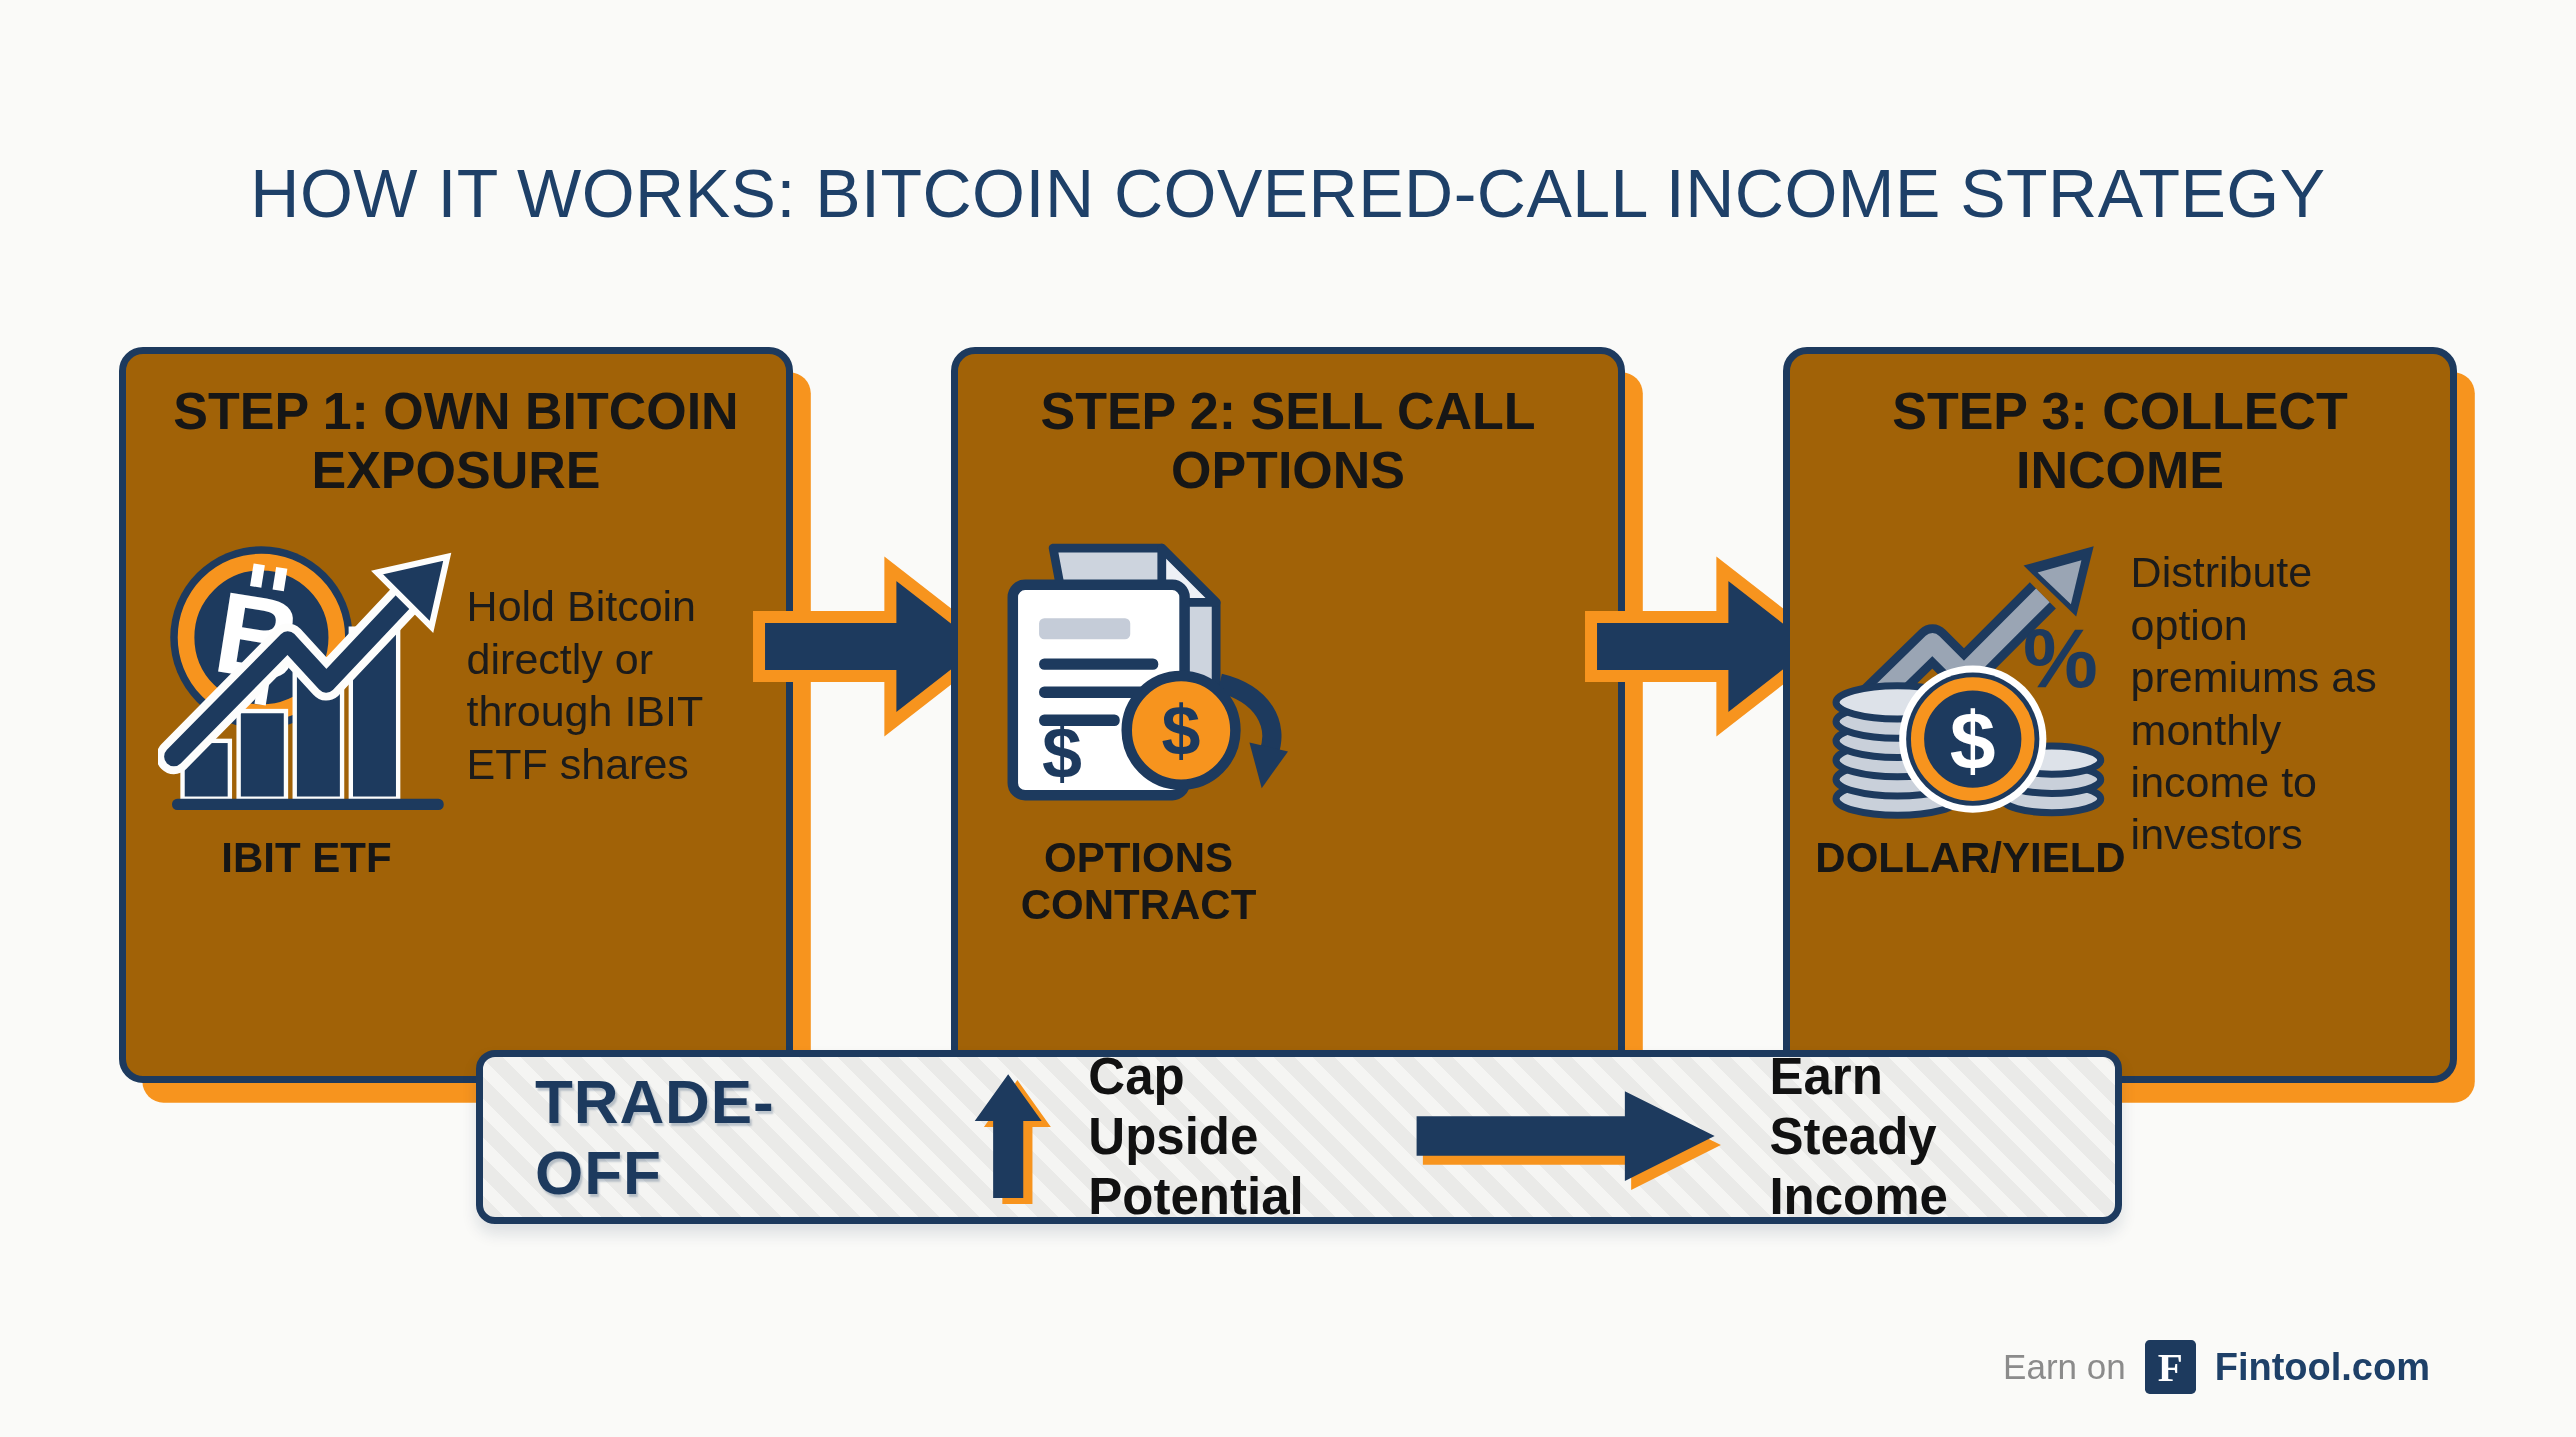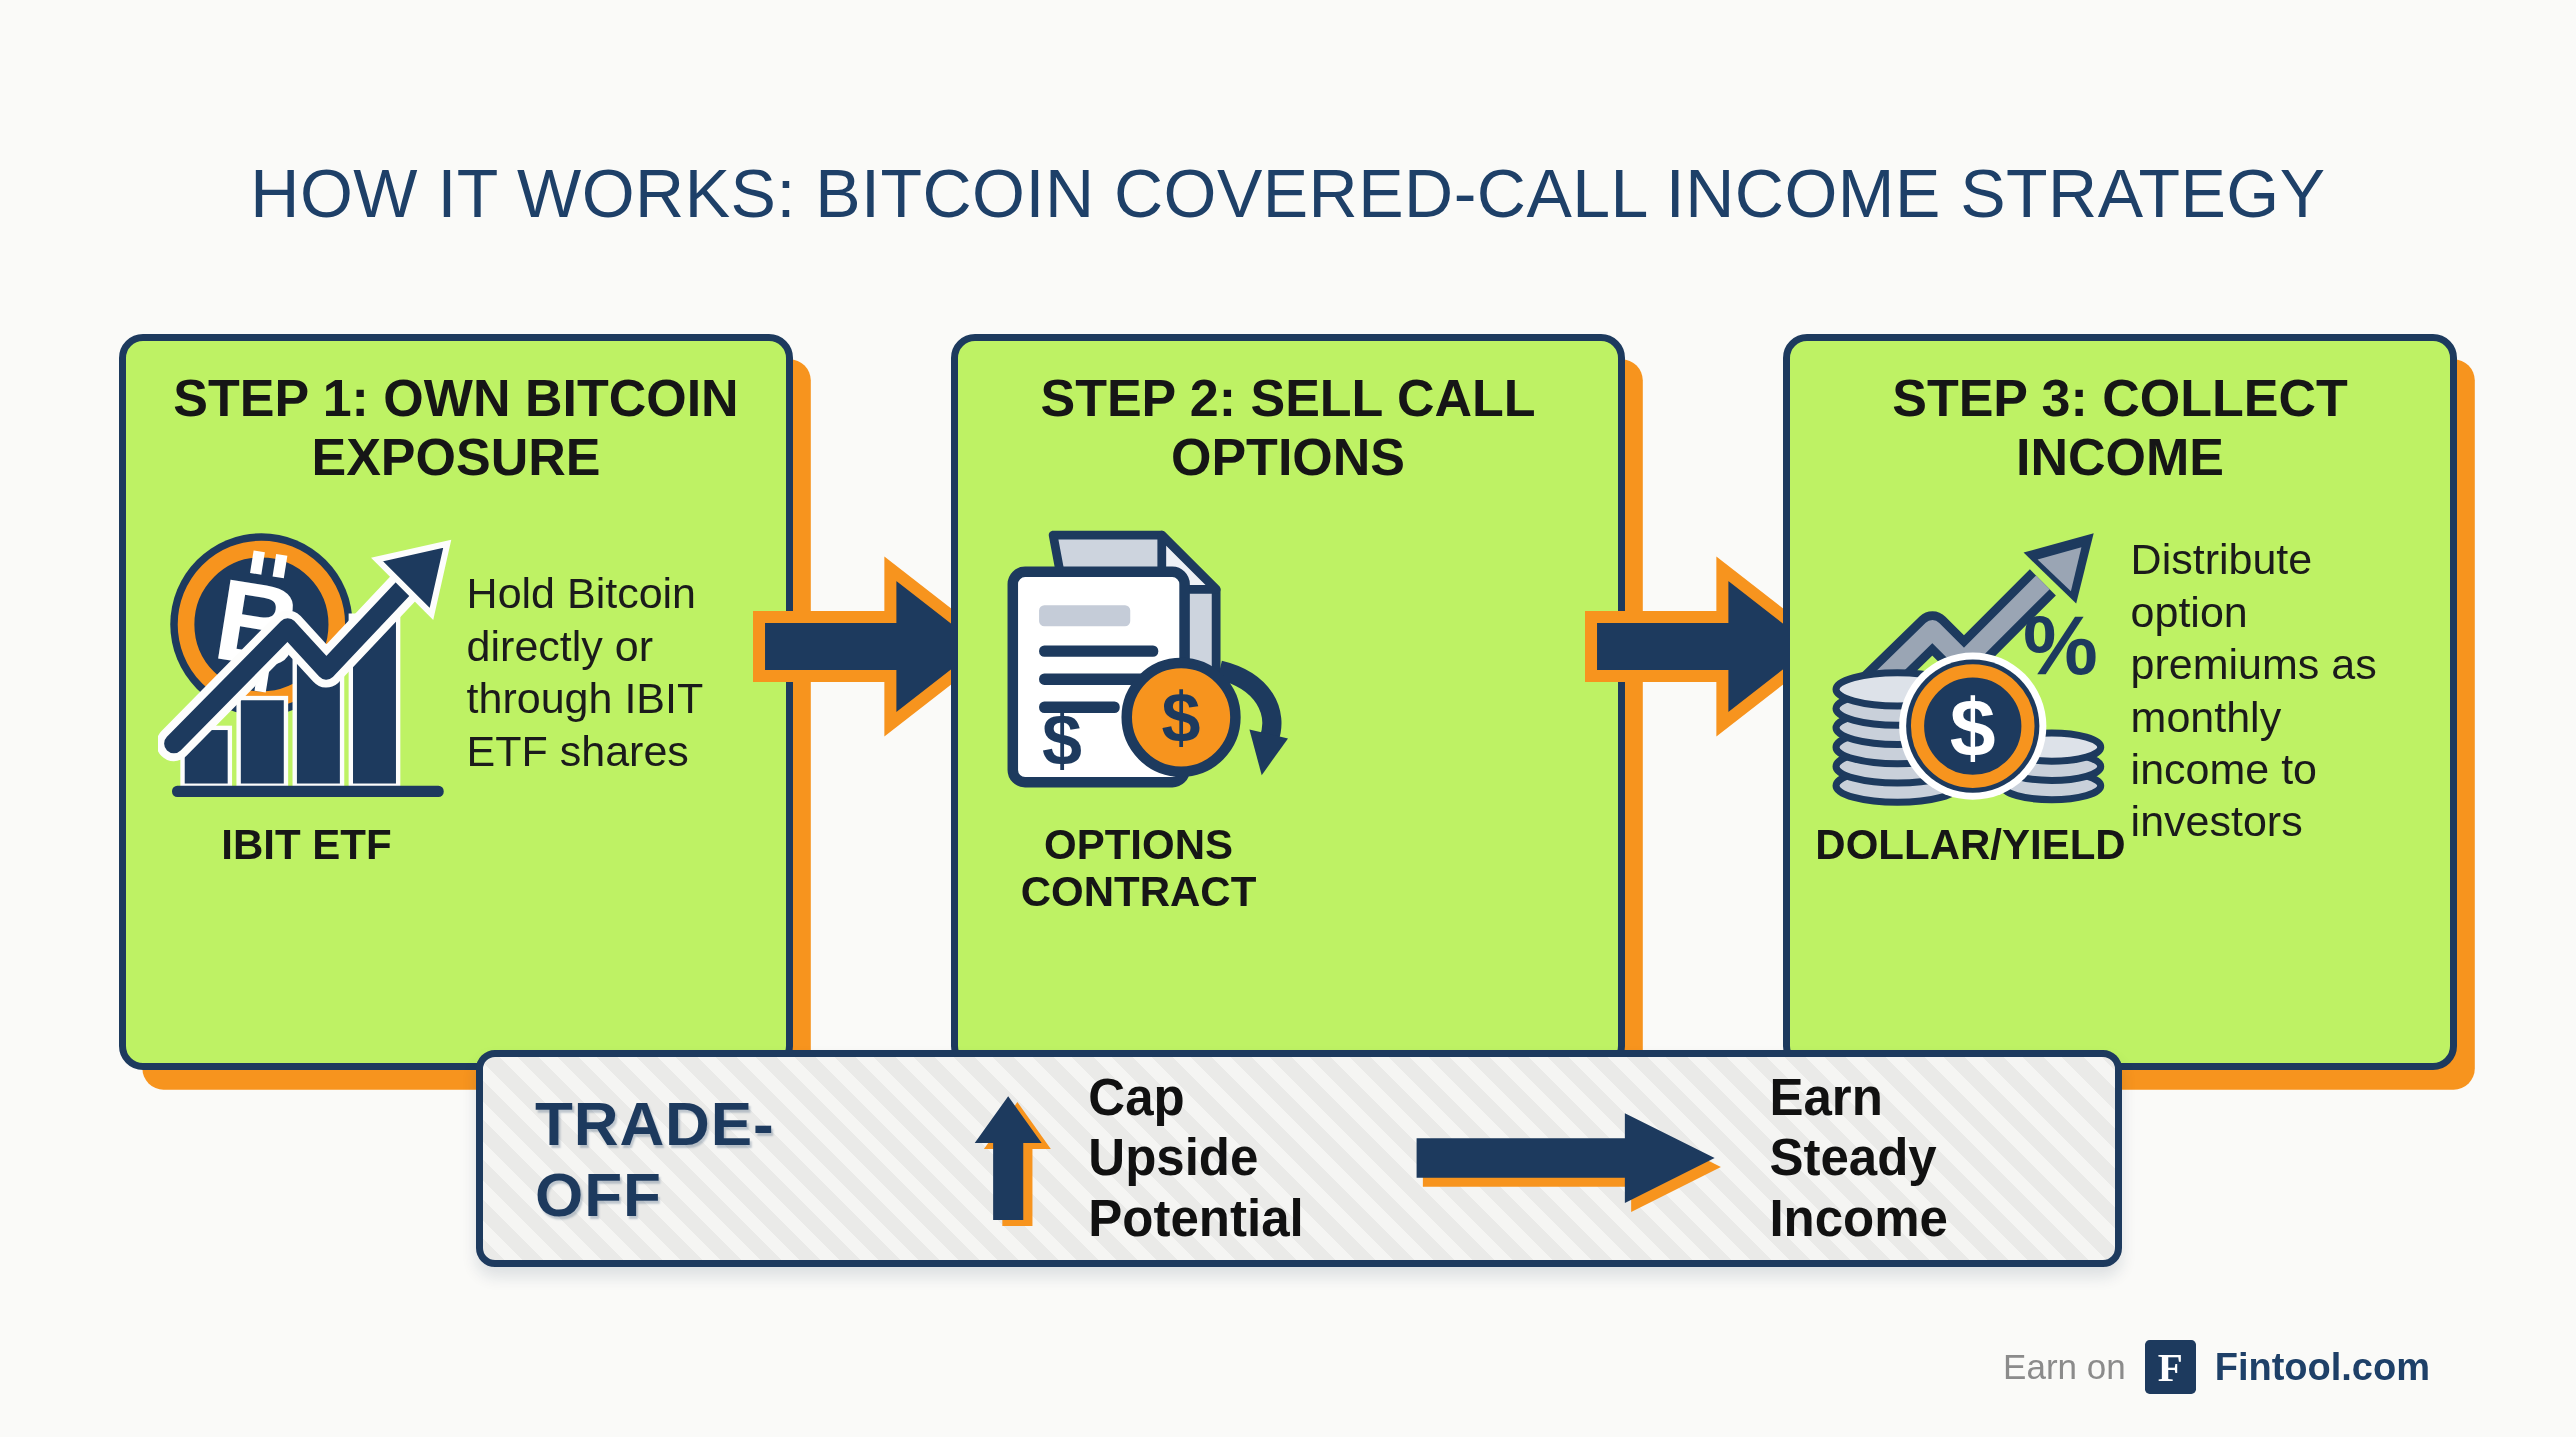"STEP 1: OWN BITCOIN" .card { background: #bef264 -> #a16207; top: 334px -> 347px }
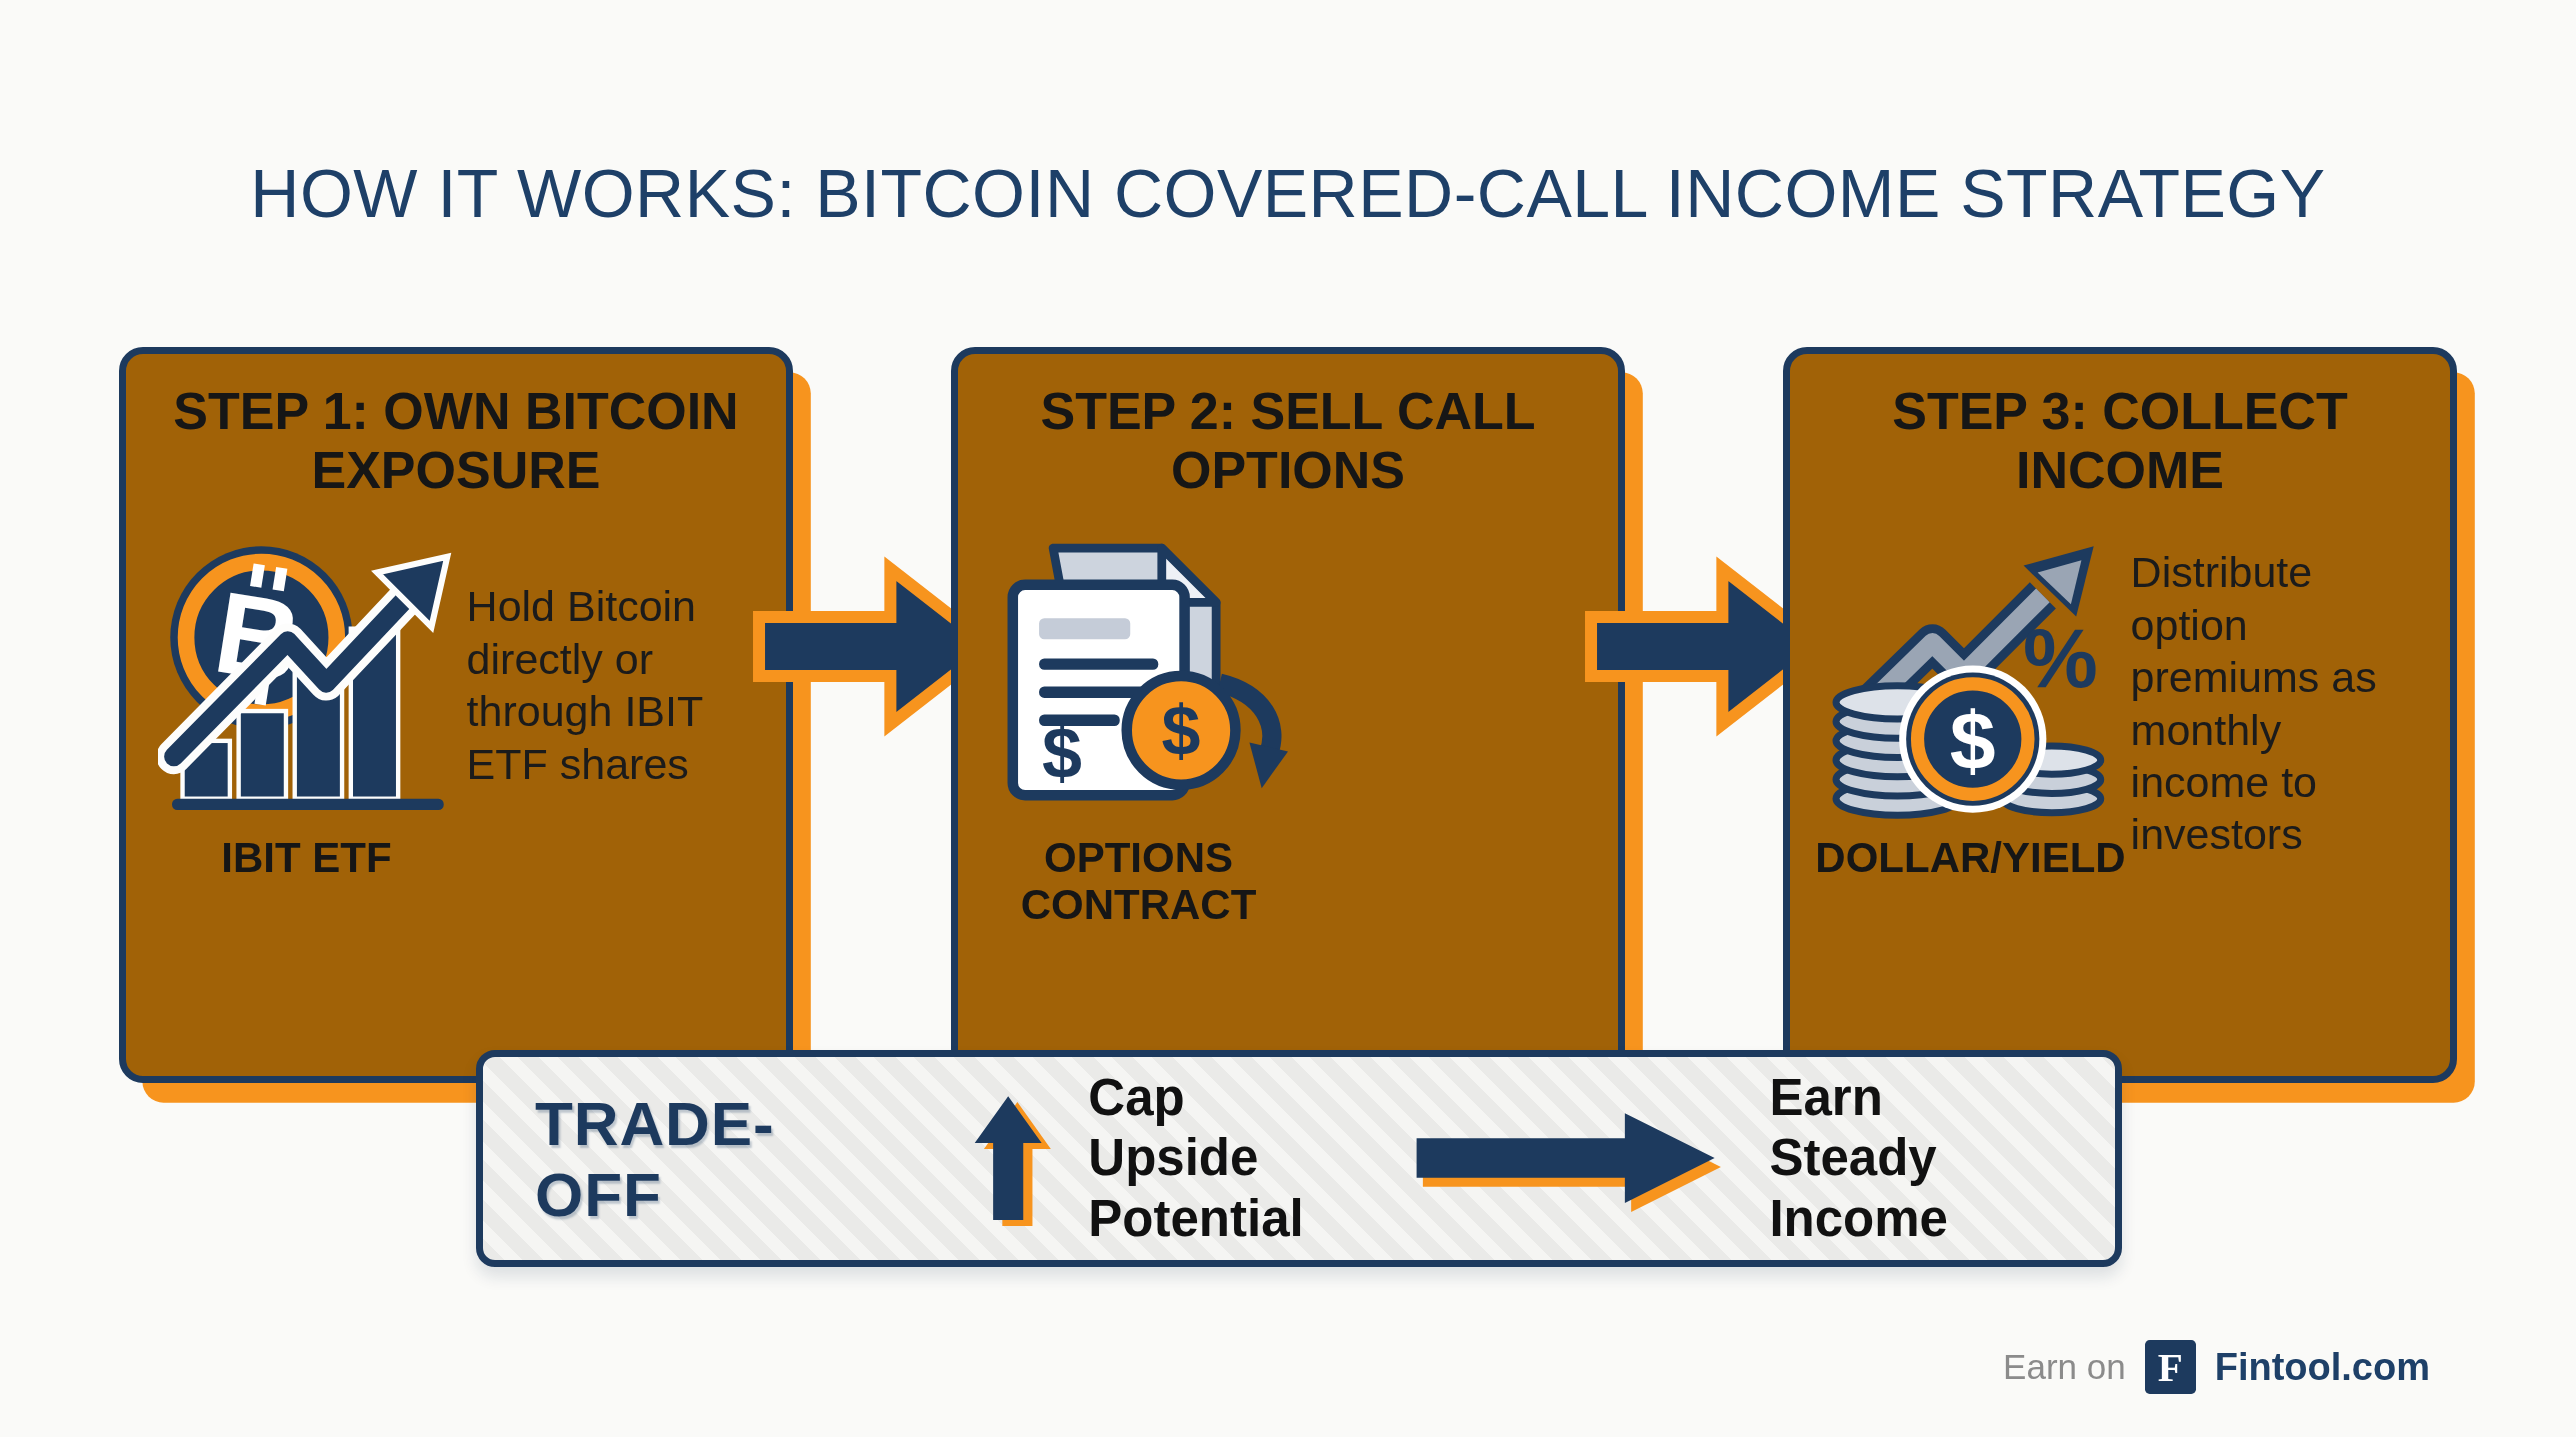"TRADE-OFF" .tradeoff { height: 217px -> 174px }
